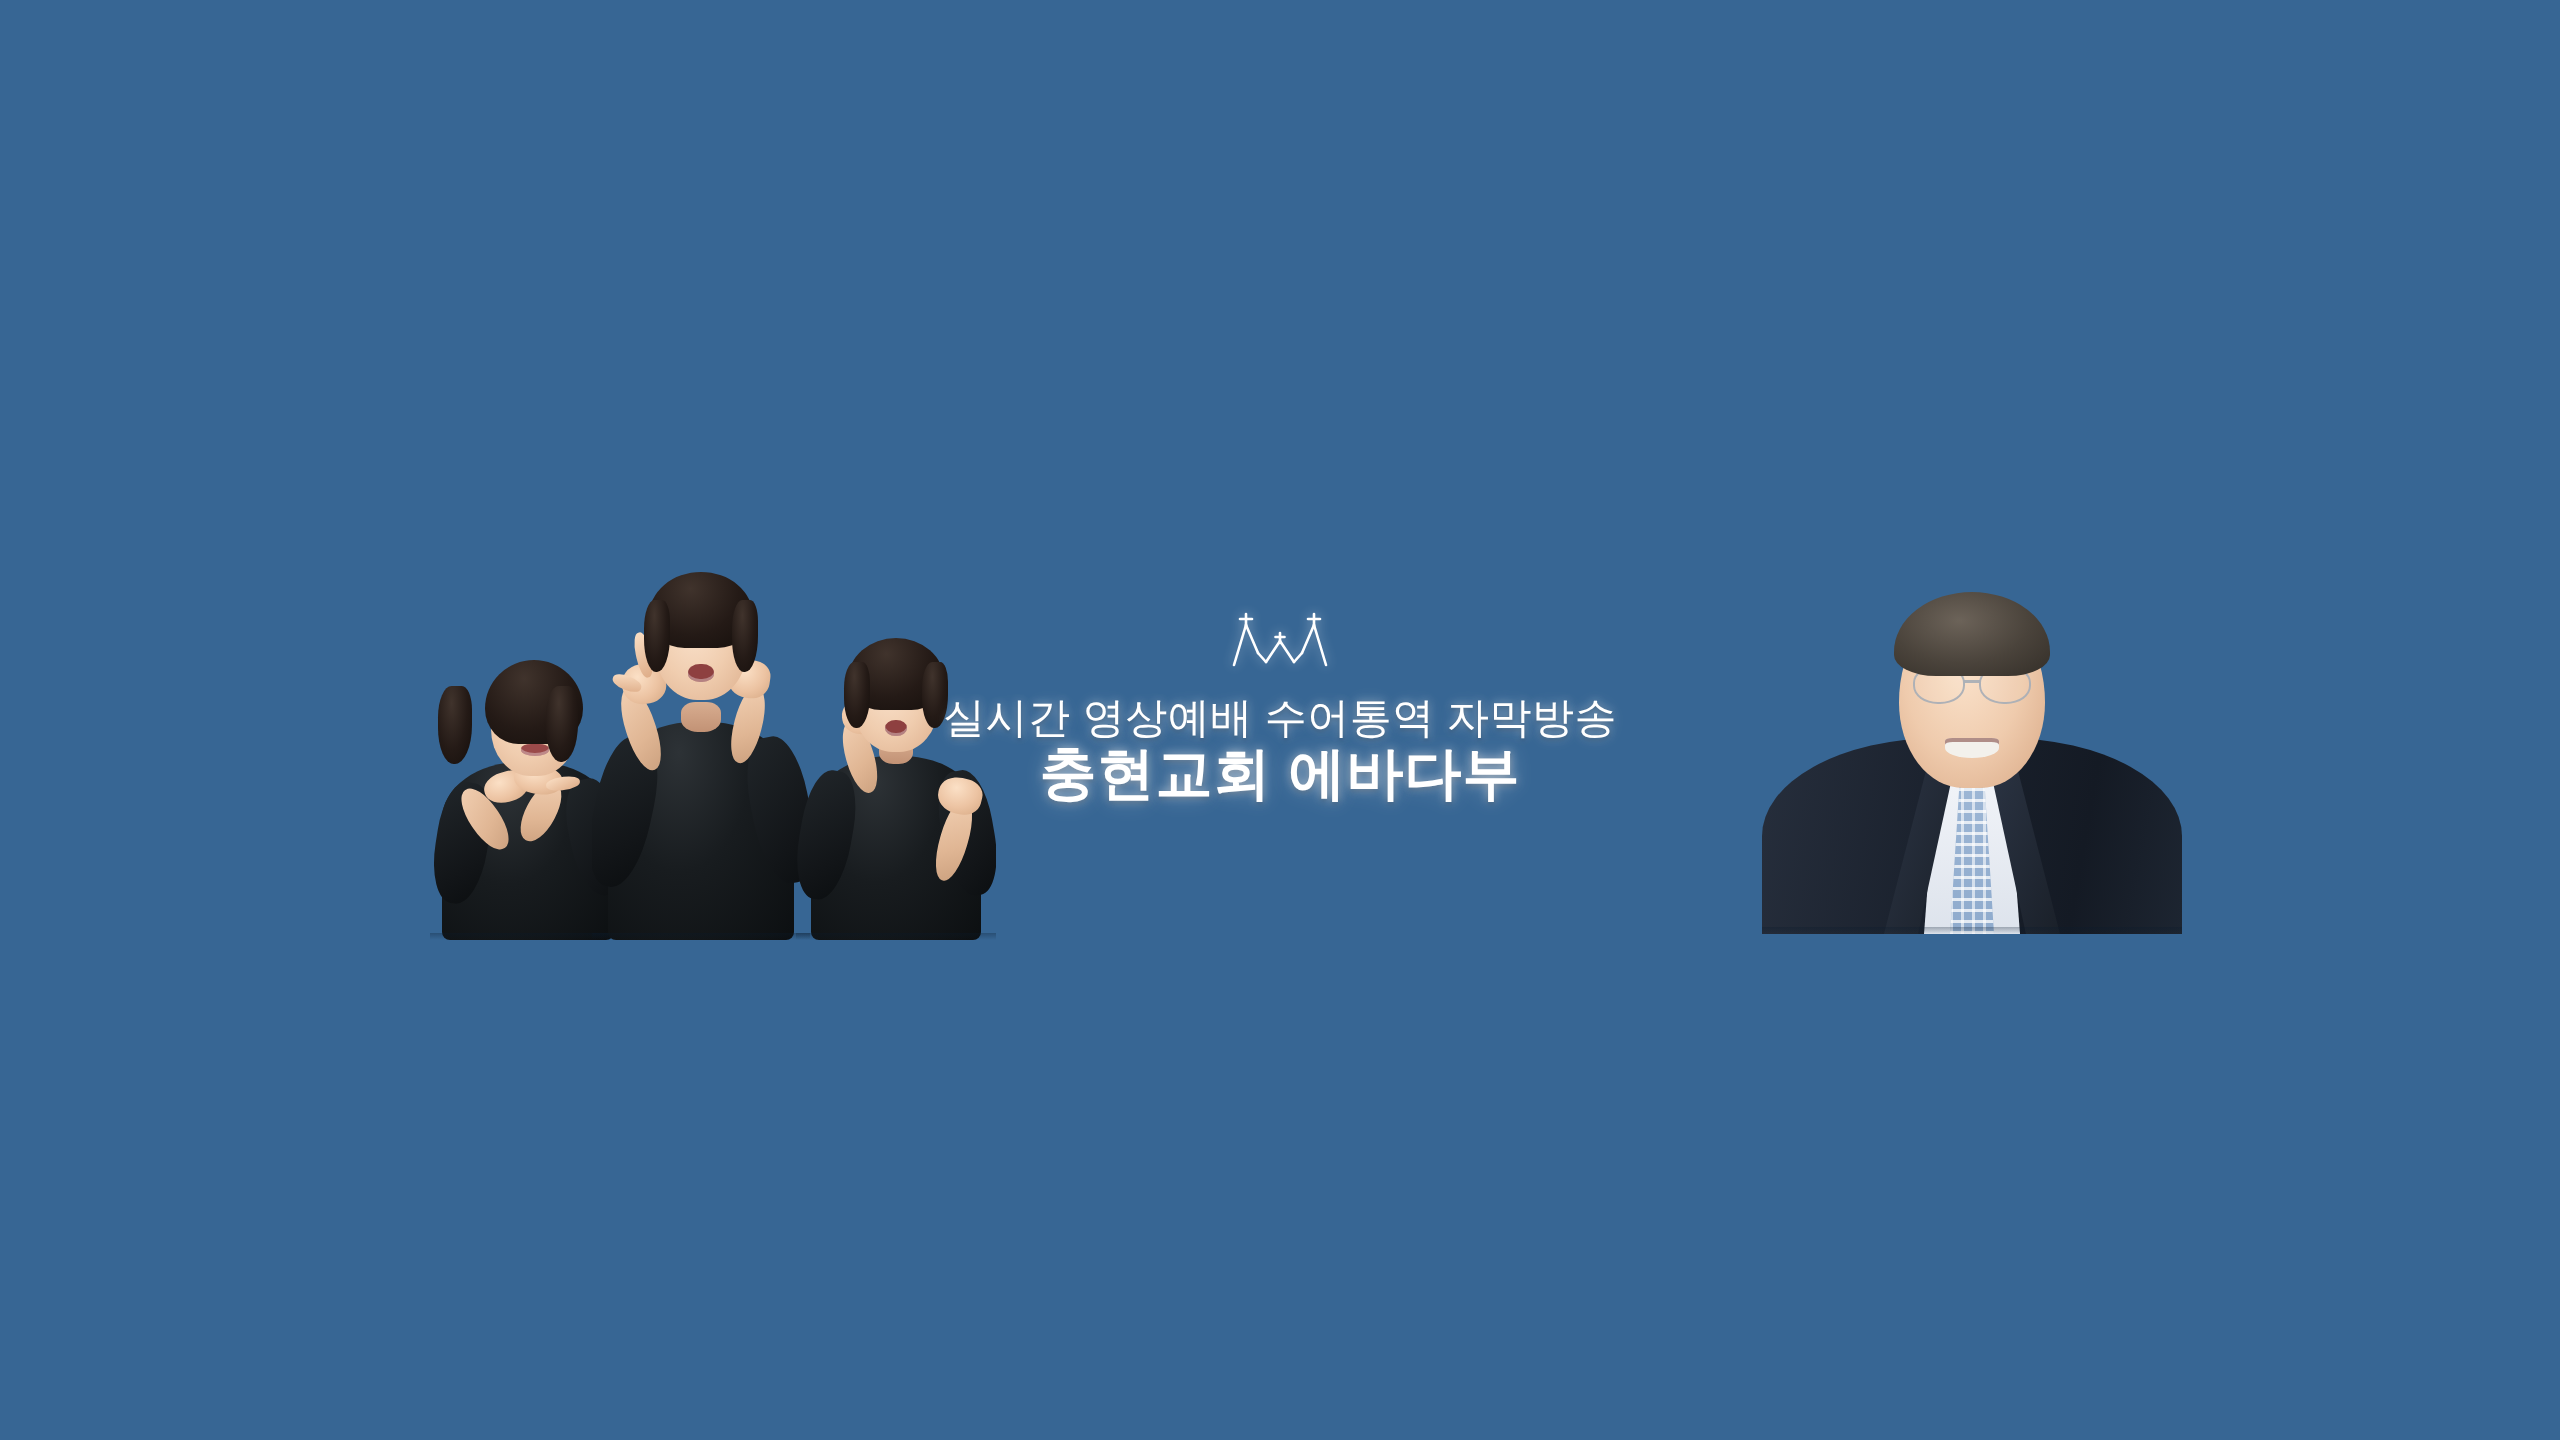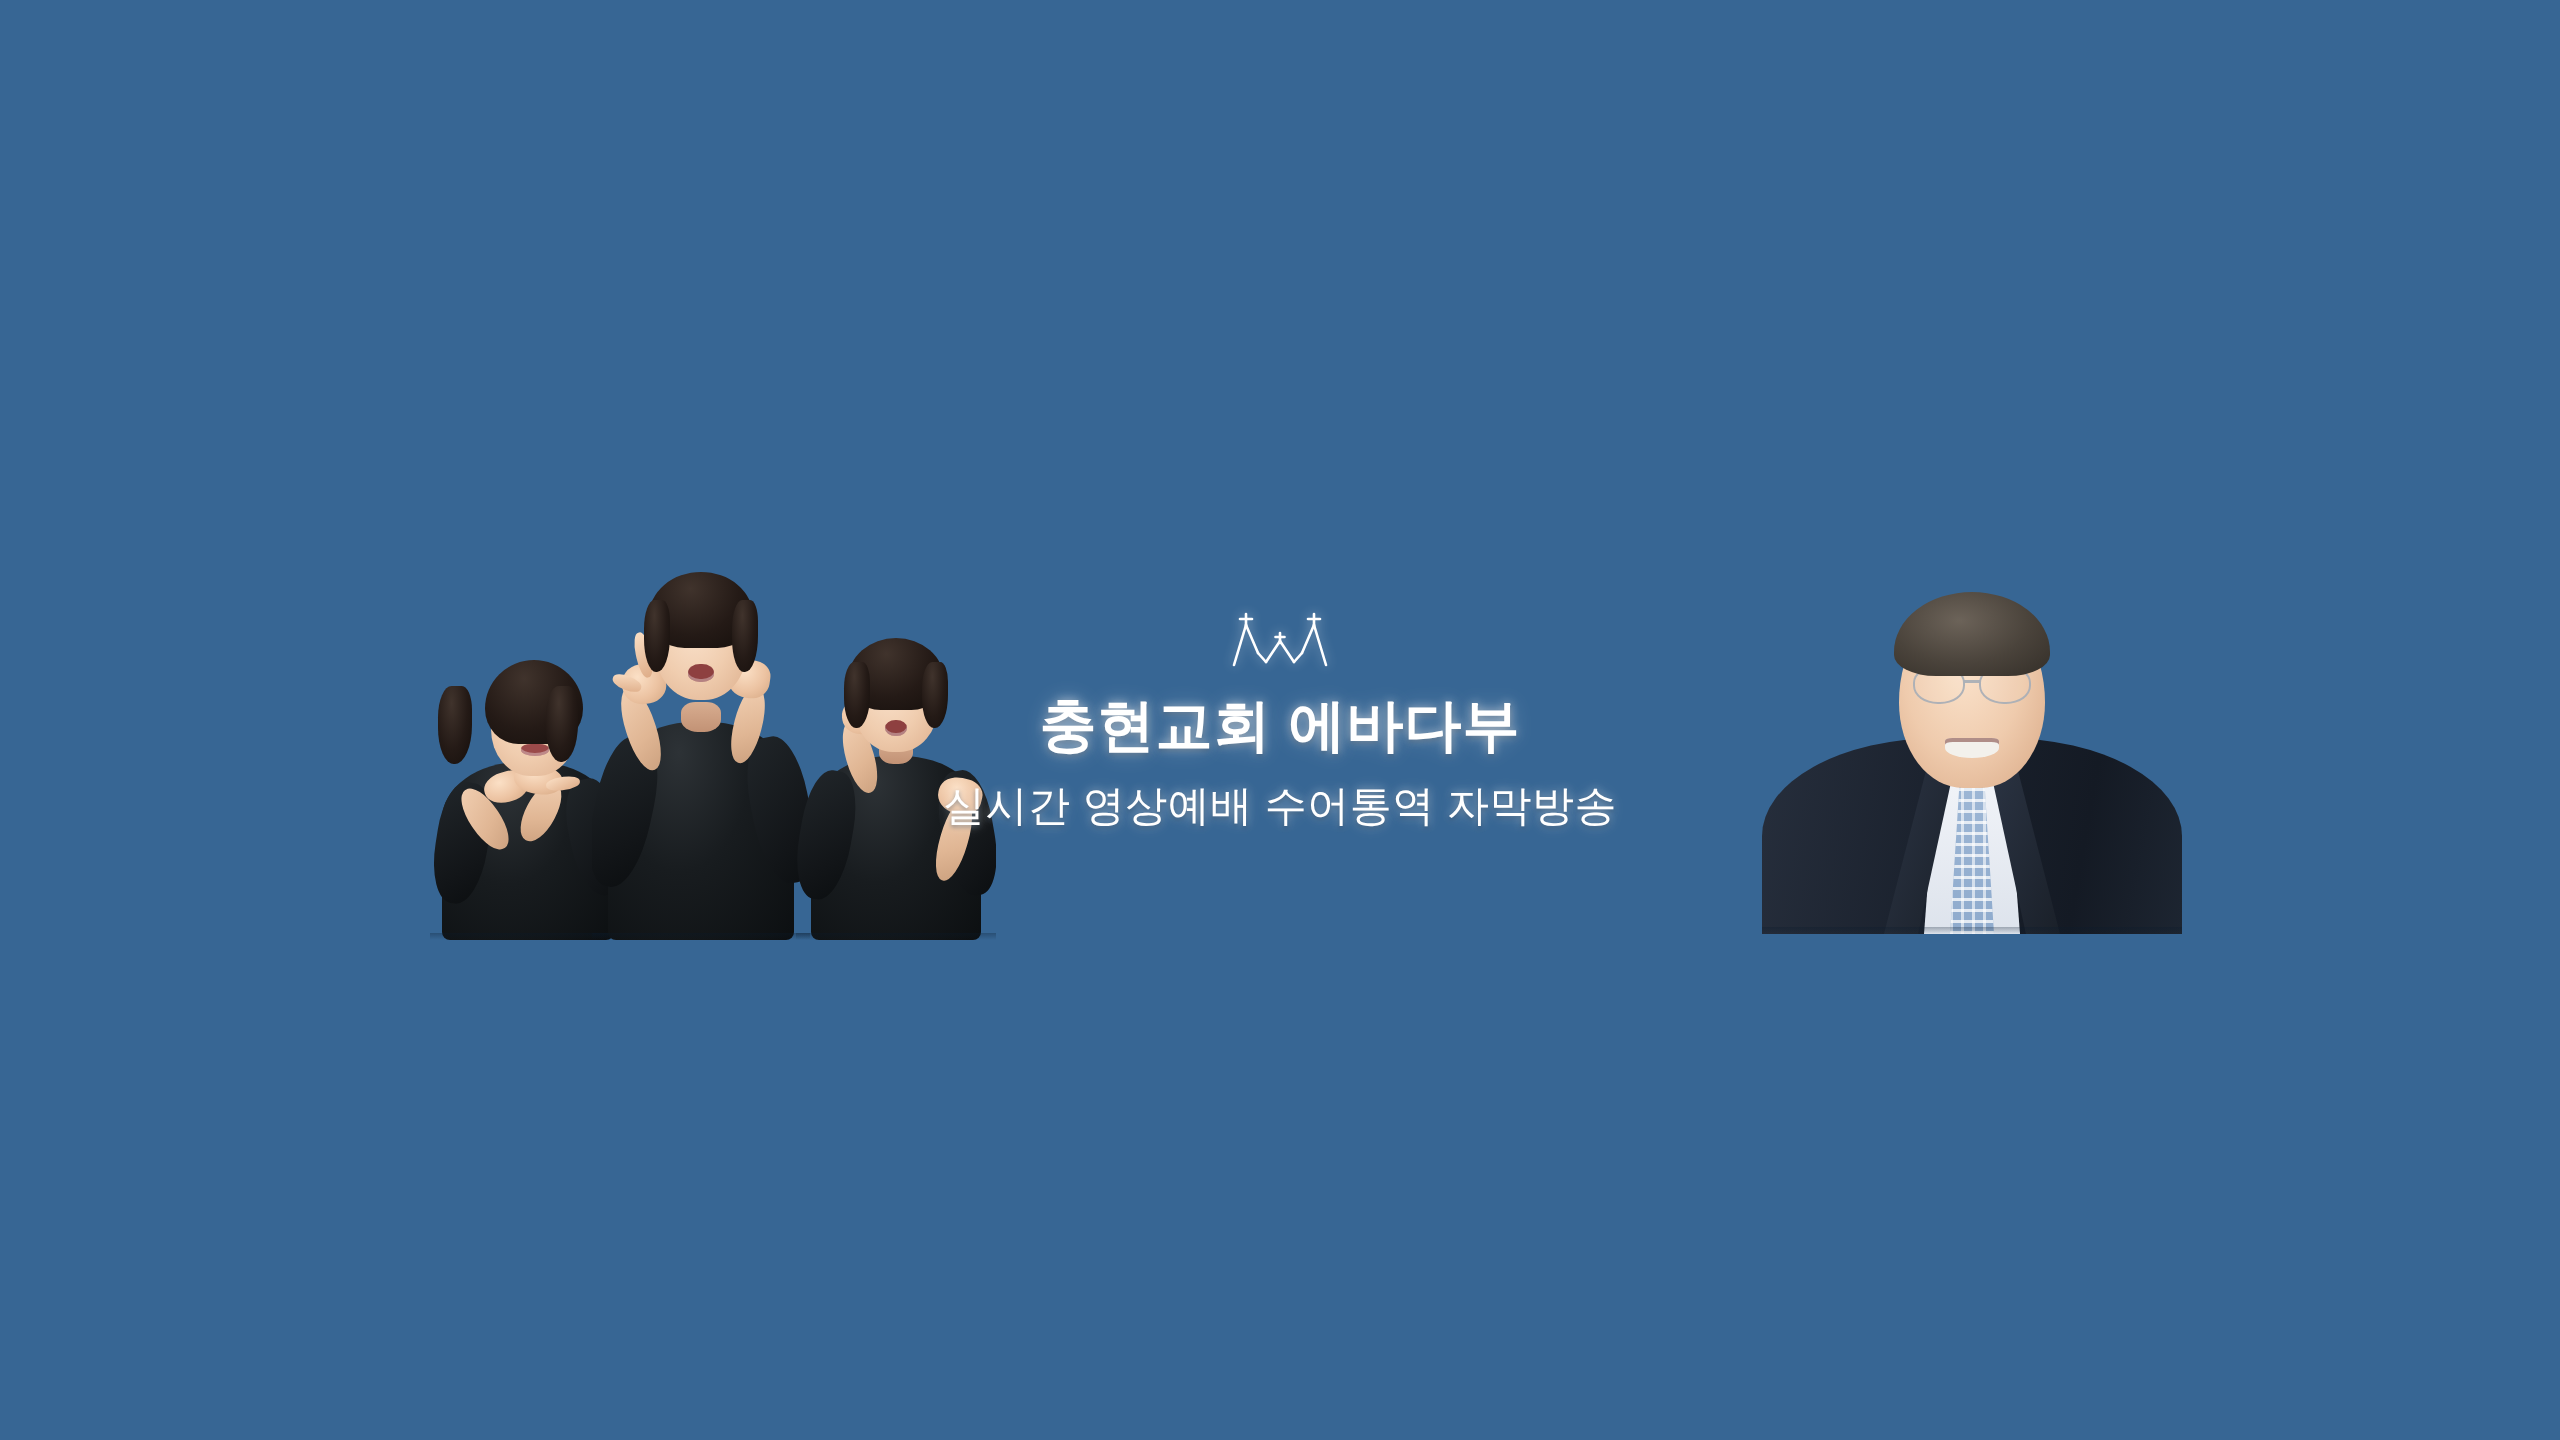"충현교회 에바다부" div { order: before "실시간 영상예배 수어통역 자막방송" -> after "실시간 영상예배 수어통역 자막방송" }
